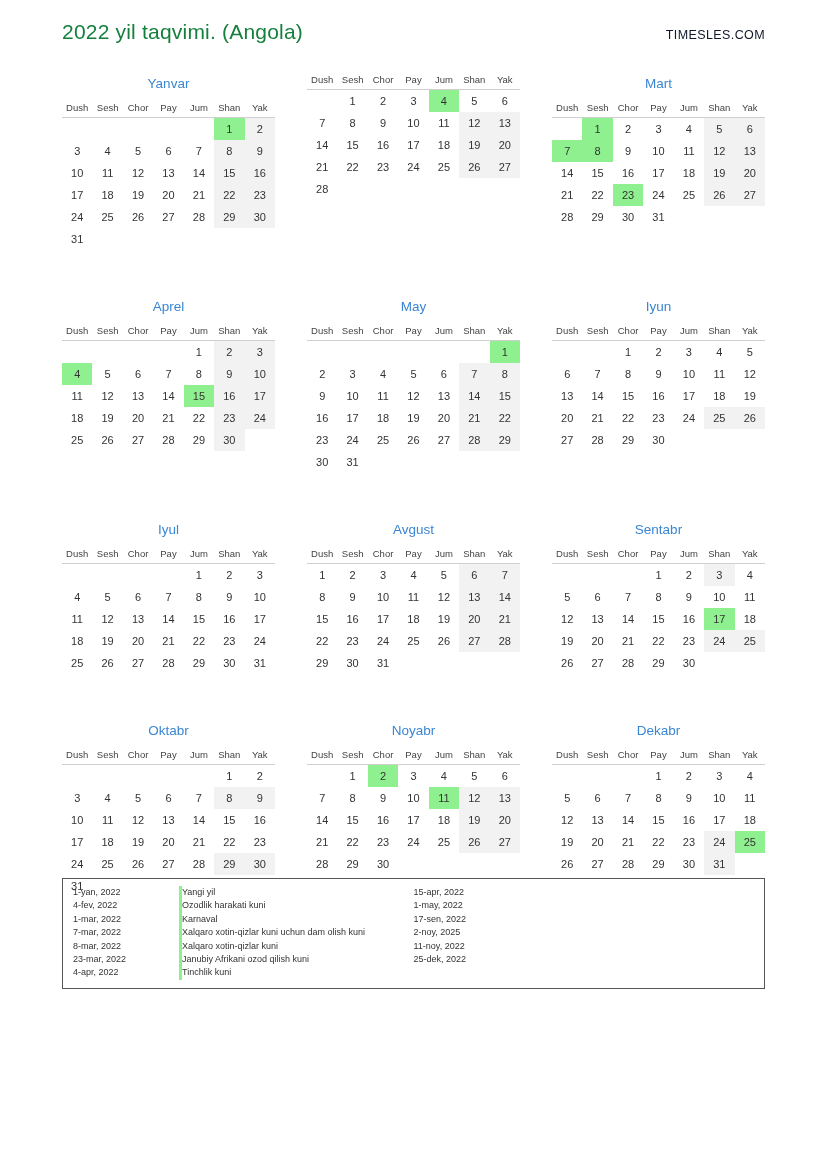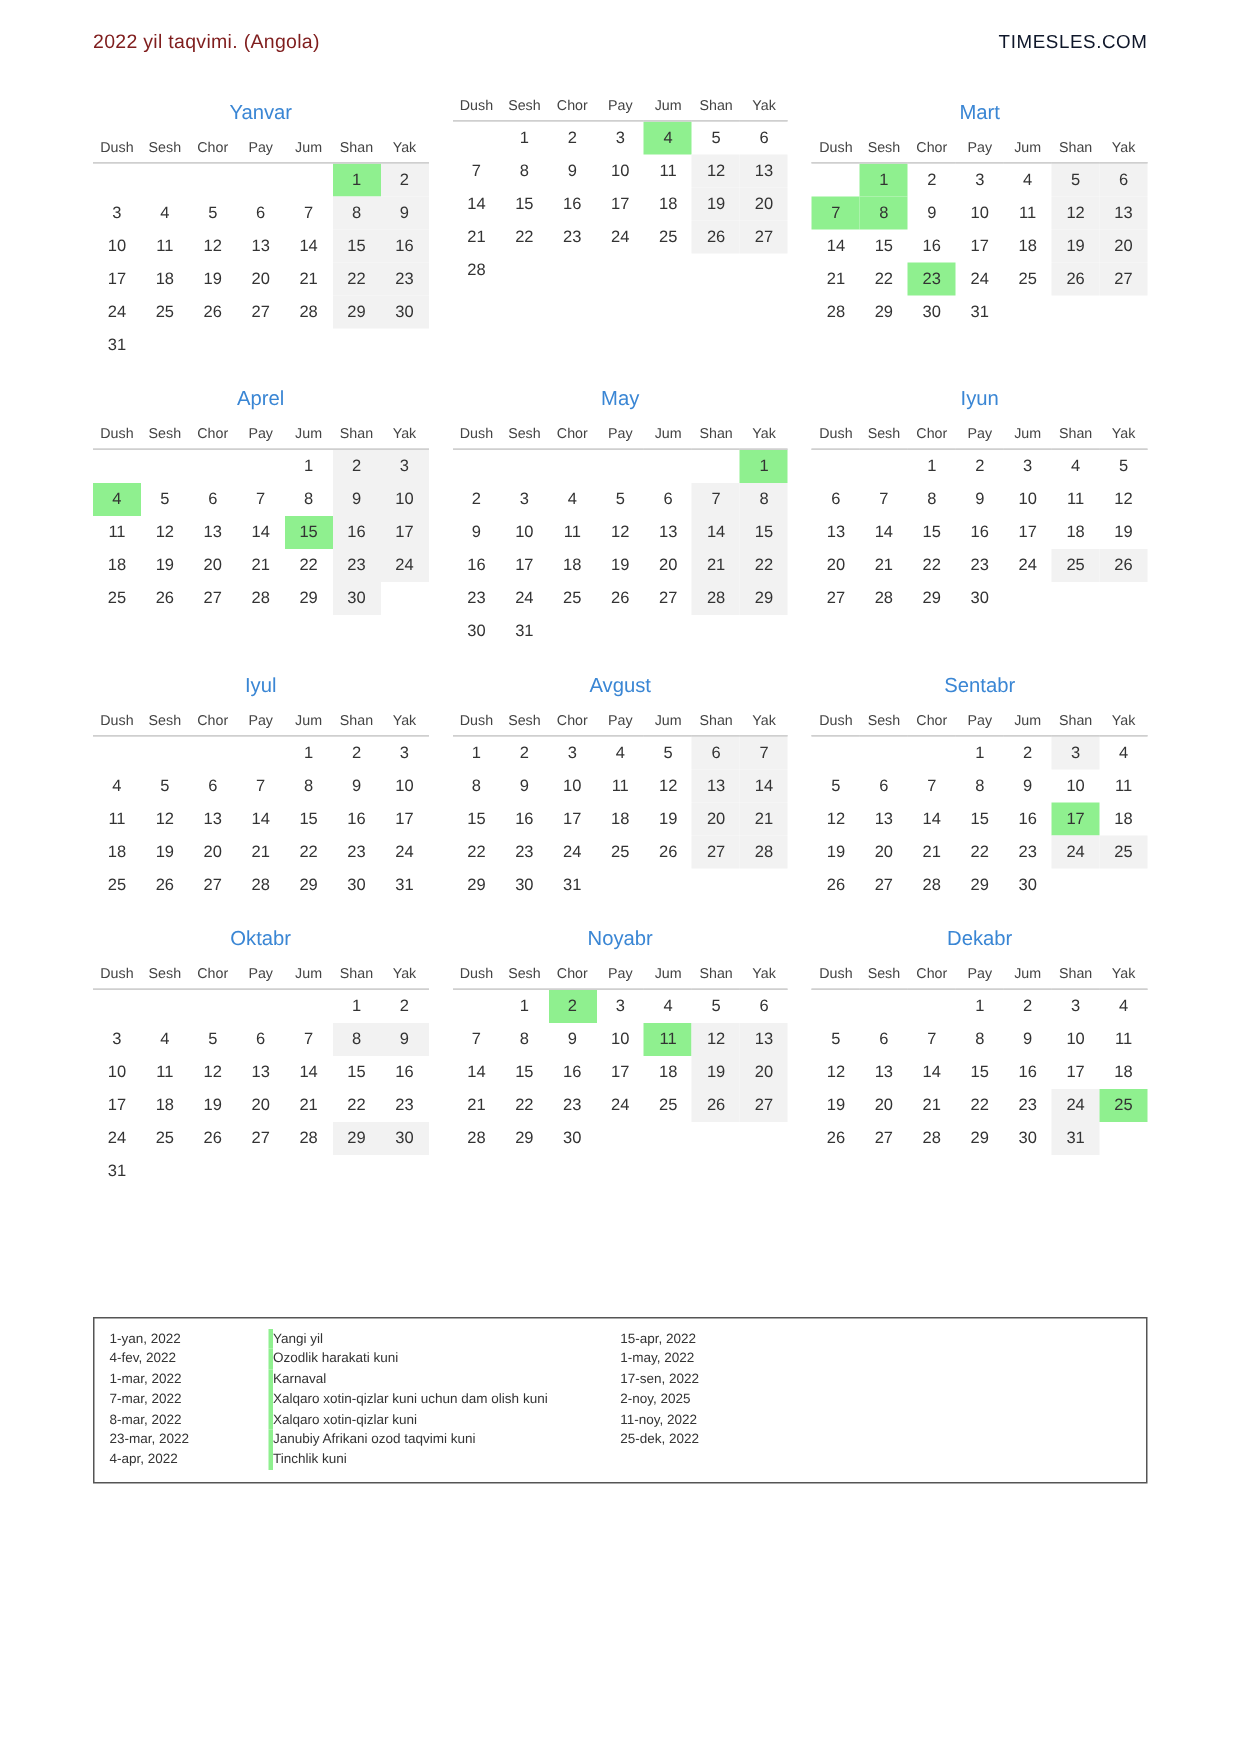"2022 yil taqvimi. (Angola)" .page-title { color: #7f1d1d -> #15803d; font-size: 13px -> 21px }
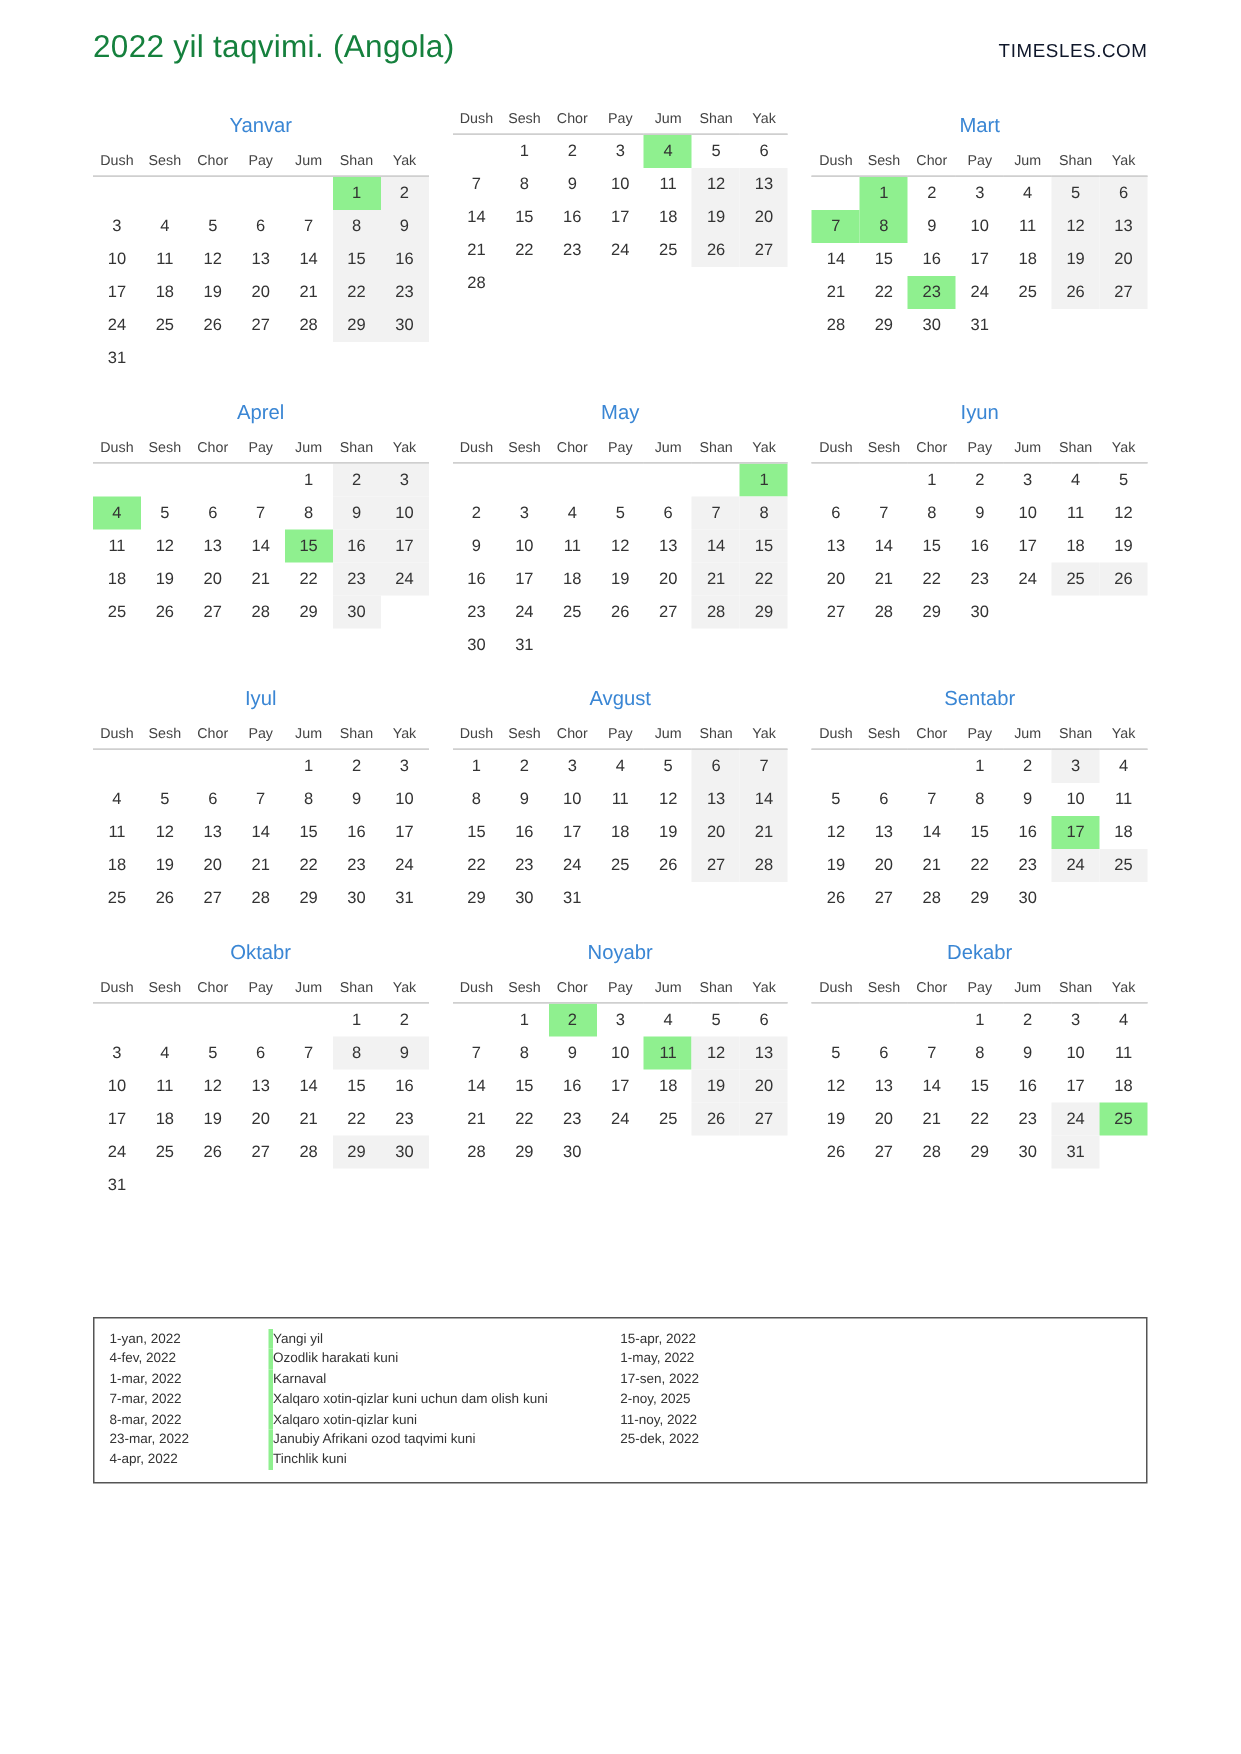"Yanvar" .months-grid { gap: none -> 32px }
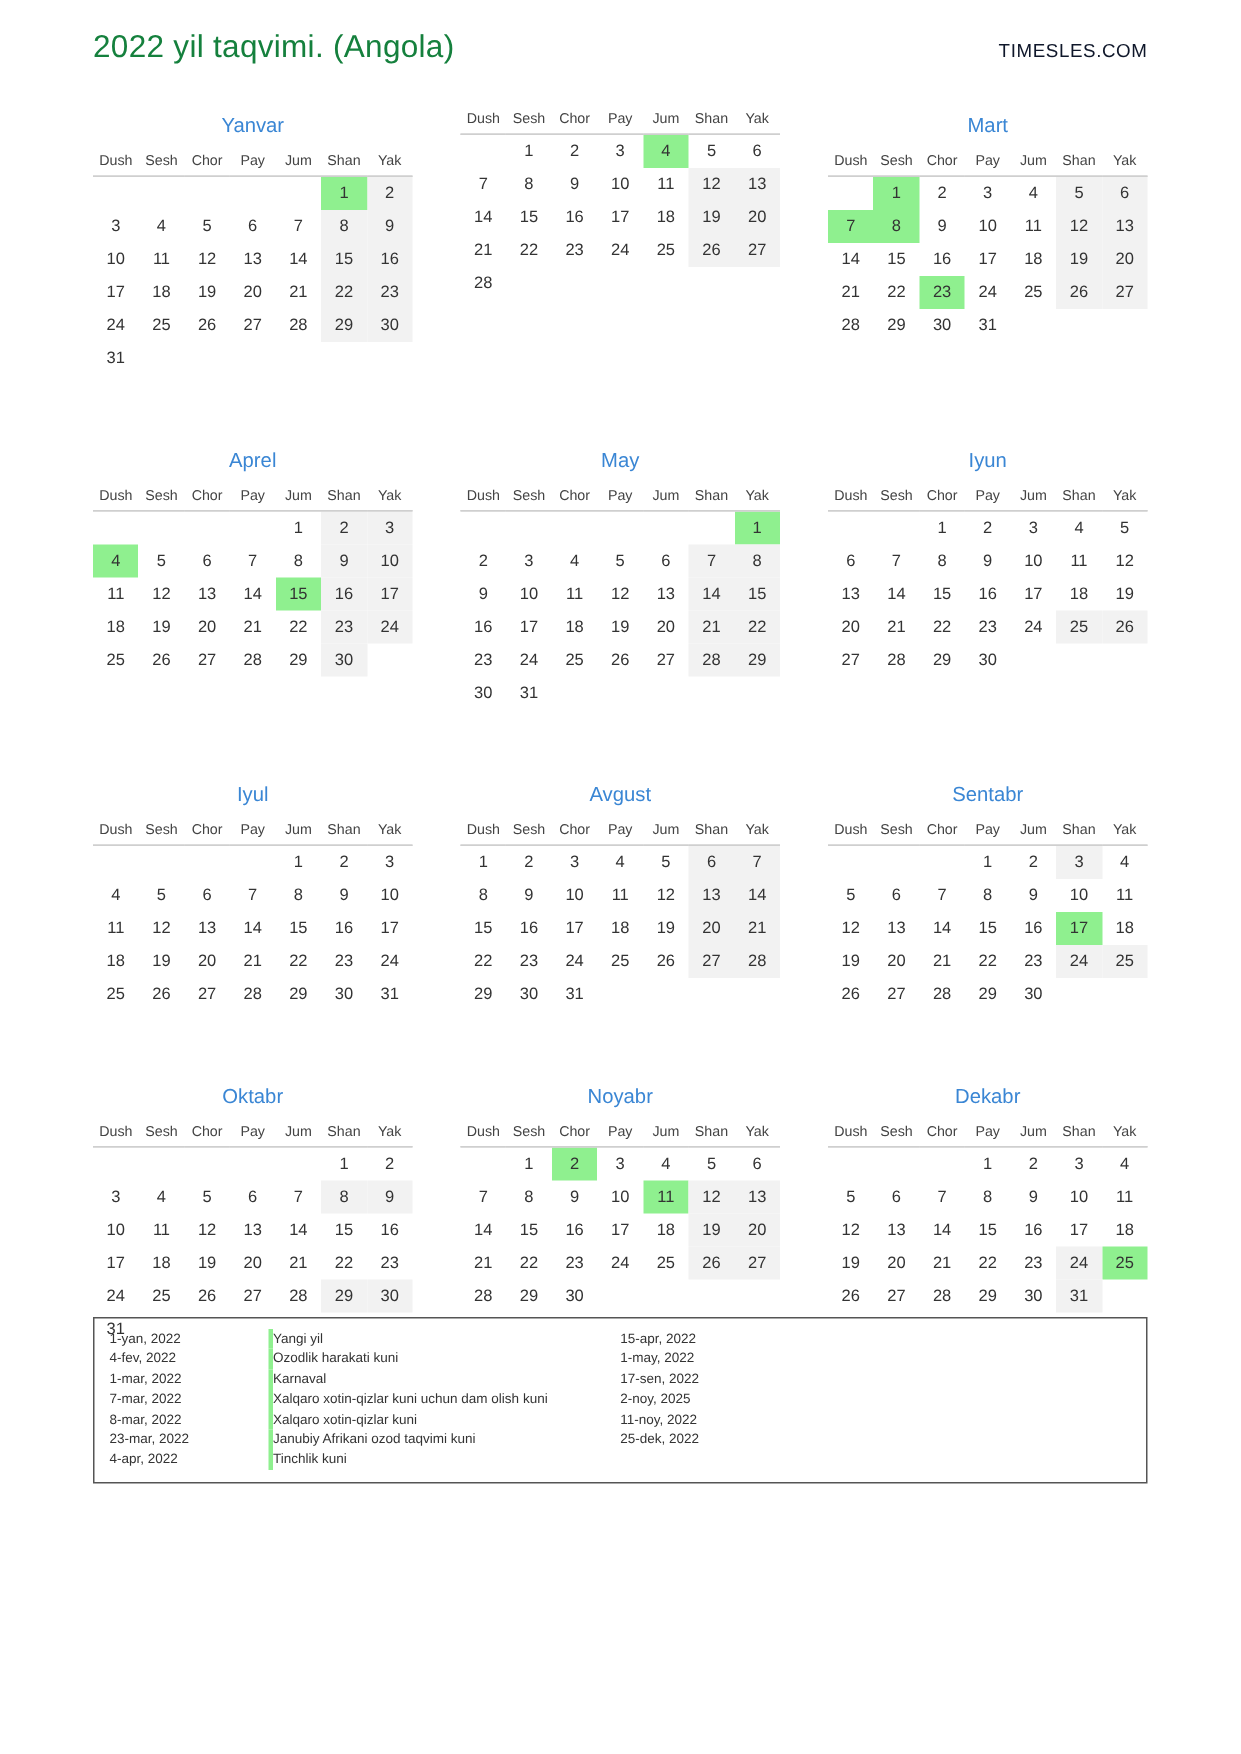"Janubiy Afrikani ozod taqvimi kuni" div.legend-row { text: taqvimi -> qilish }
